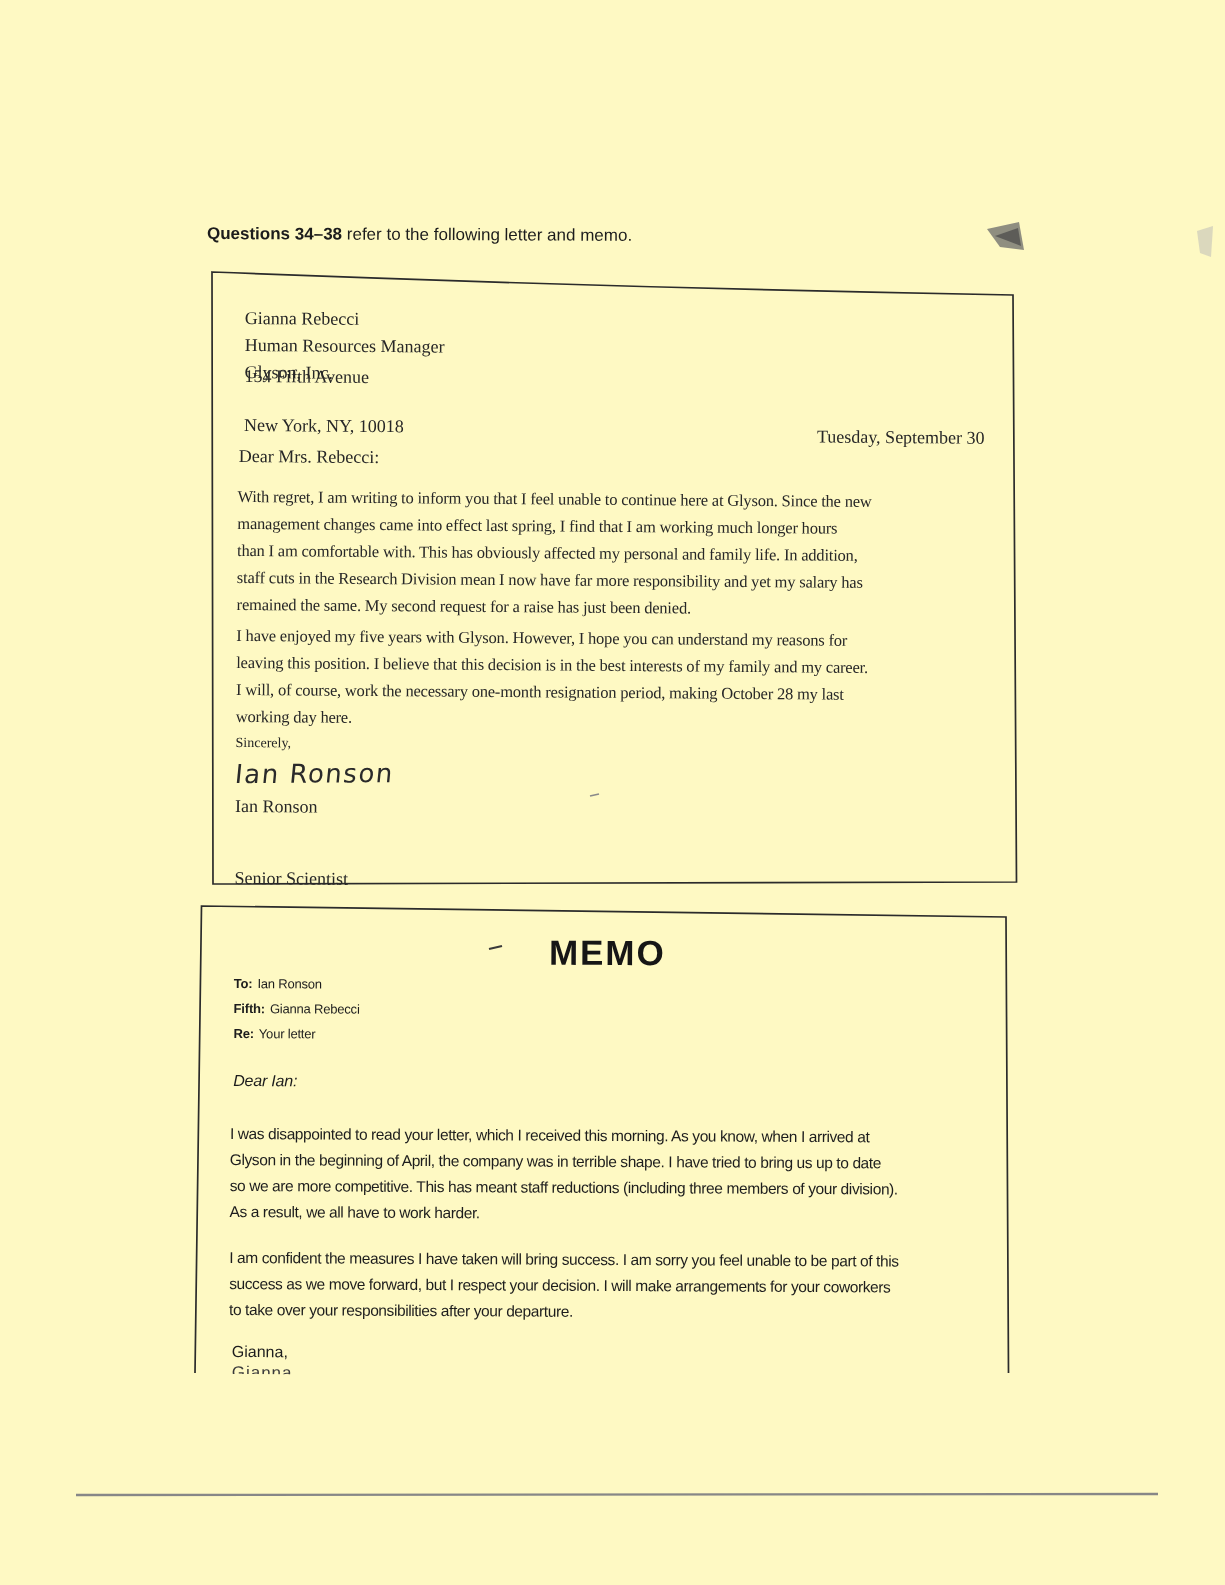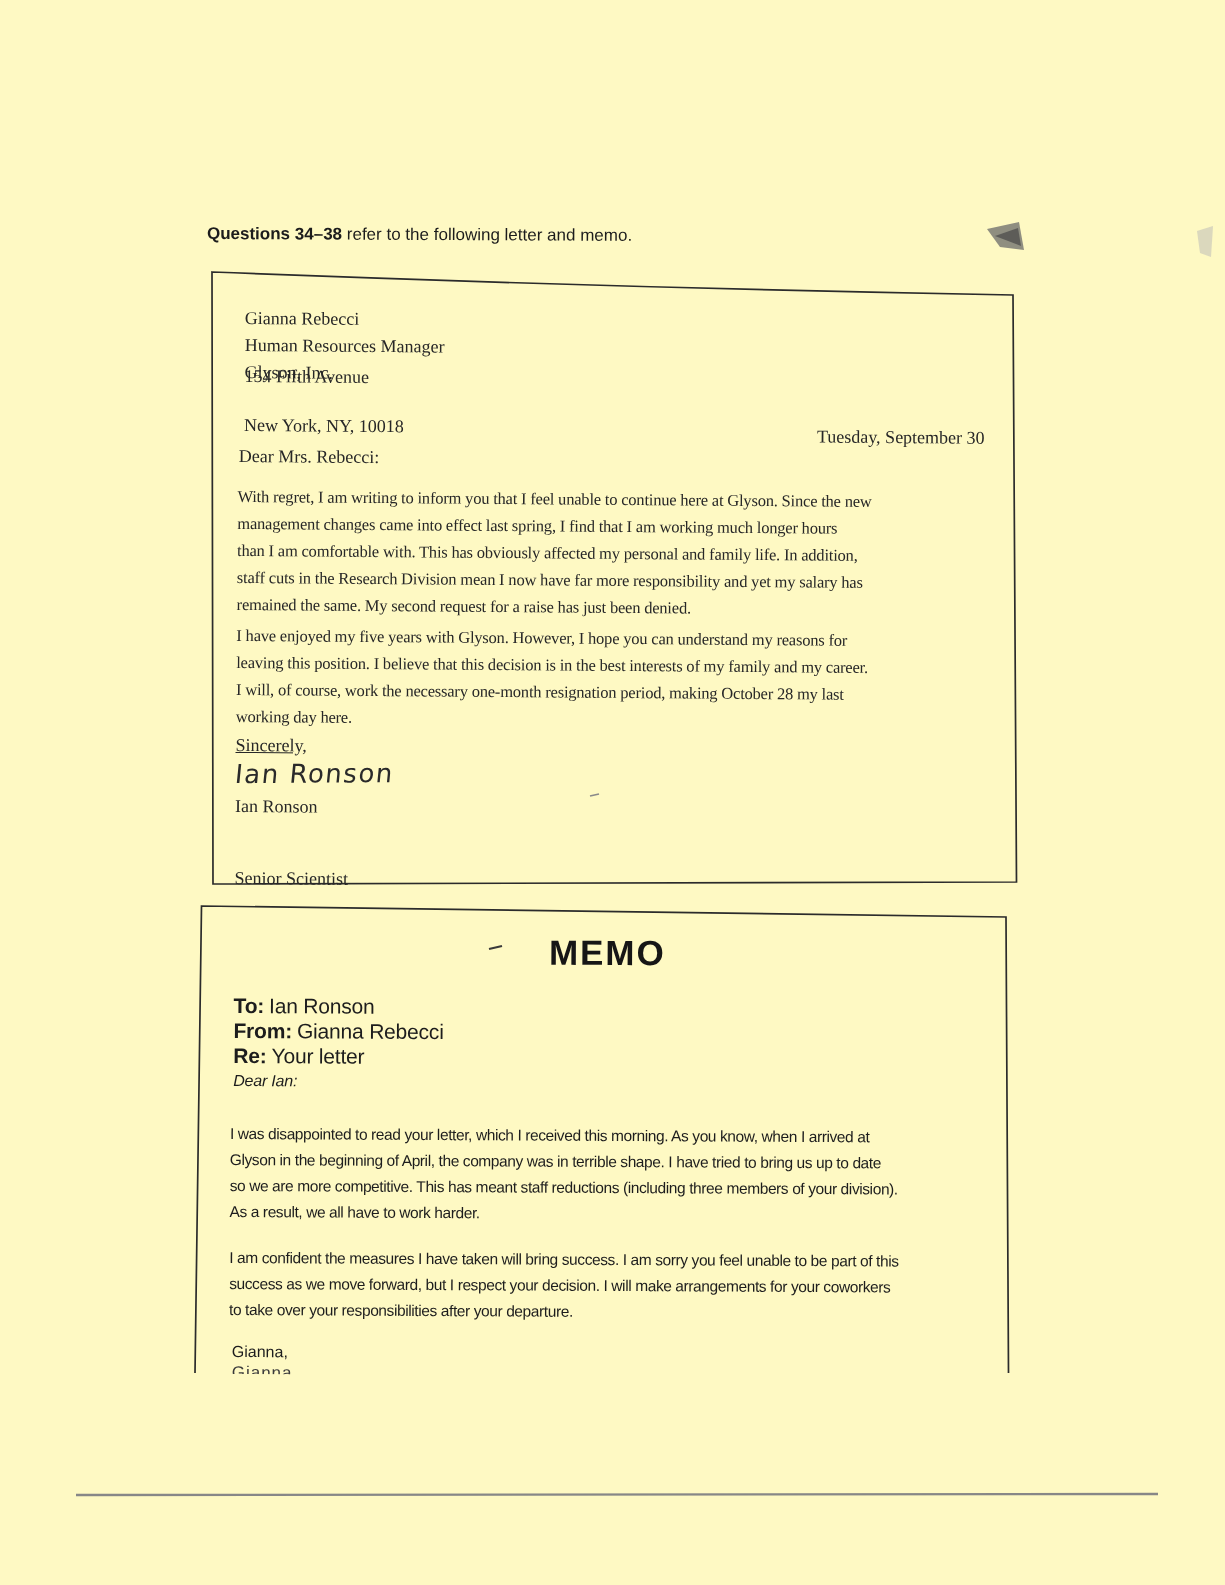"Sincerely," .l-close { font-size: 18px -> 14px; text-decoration: underline -> none }
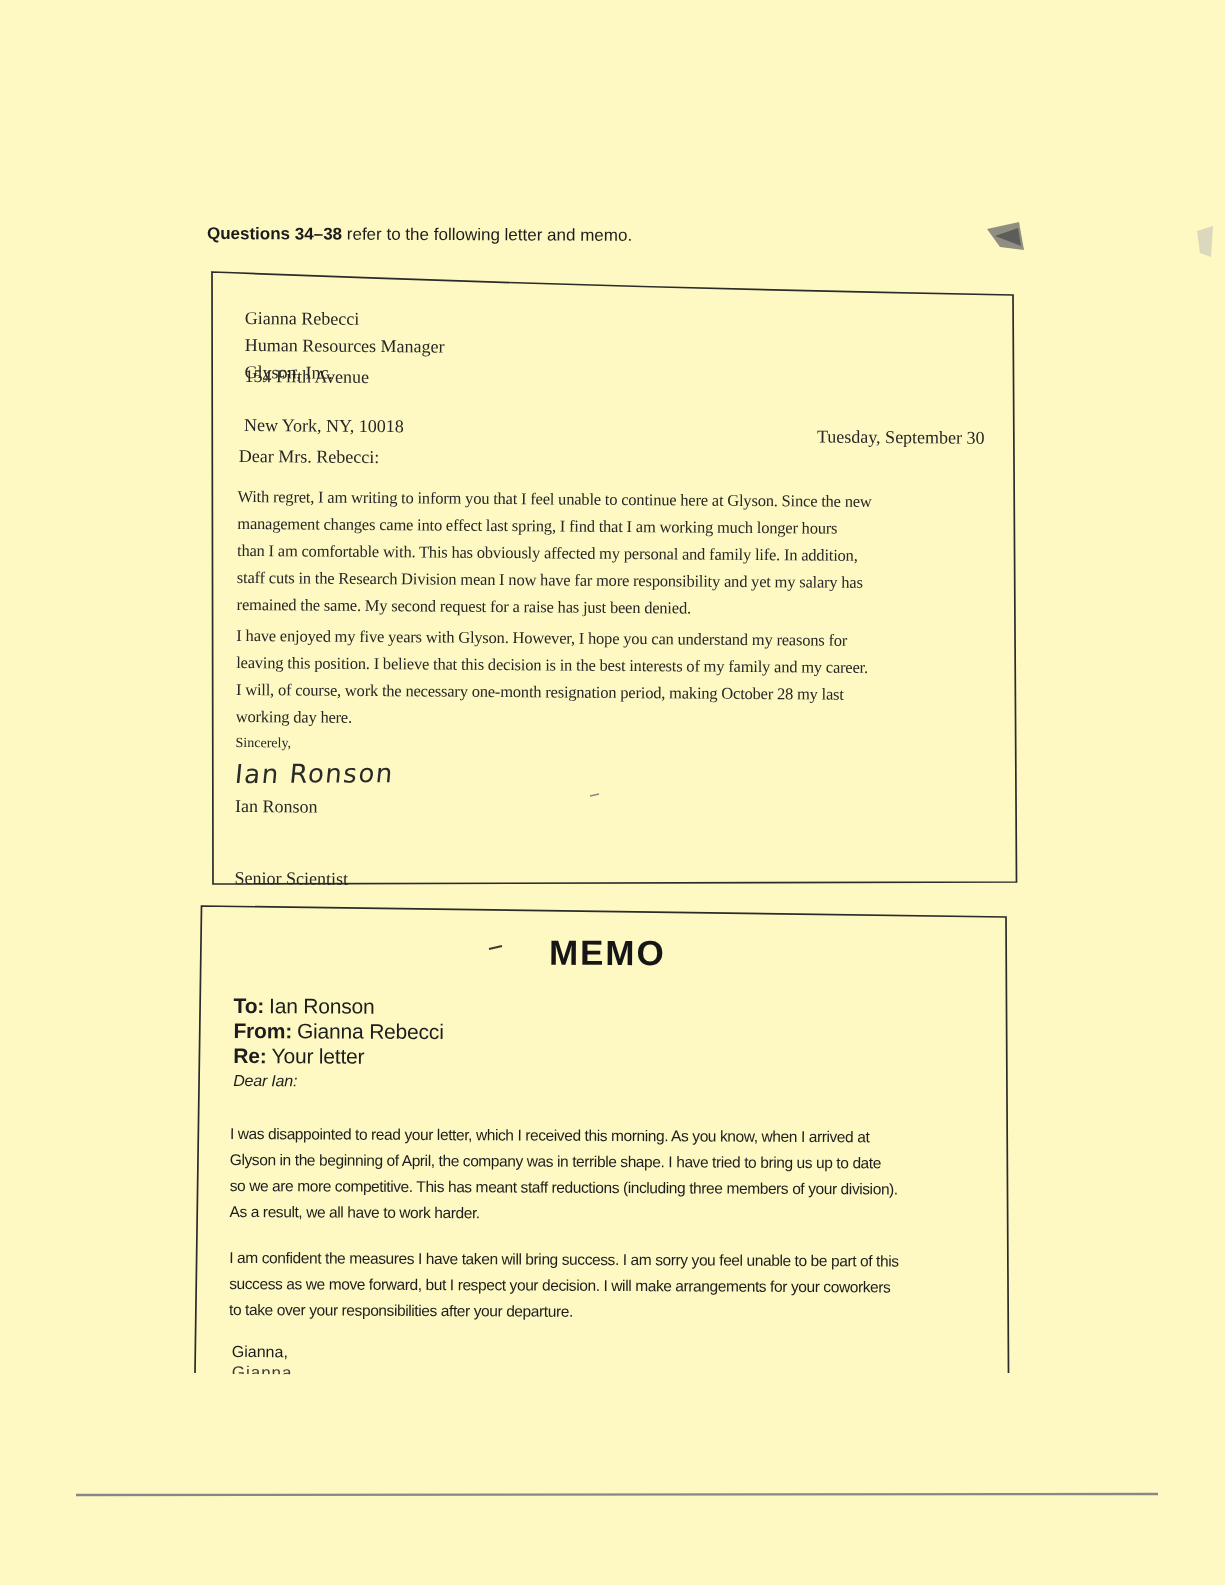"To: Ian Ronson" .m-field { font-size: 21px -> 13px; margin-top: 18px -> none }
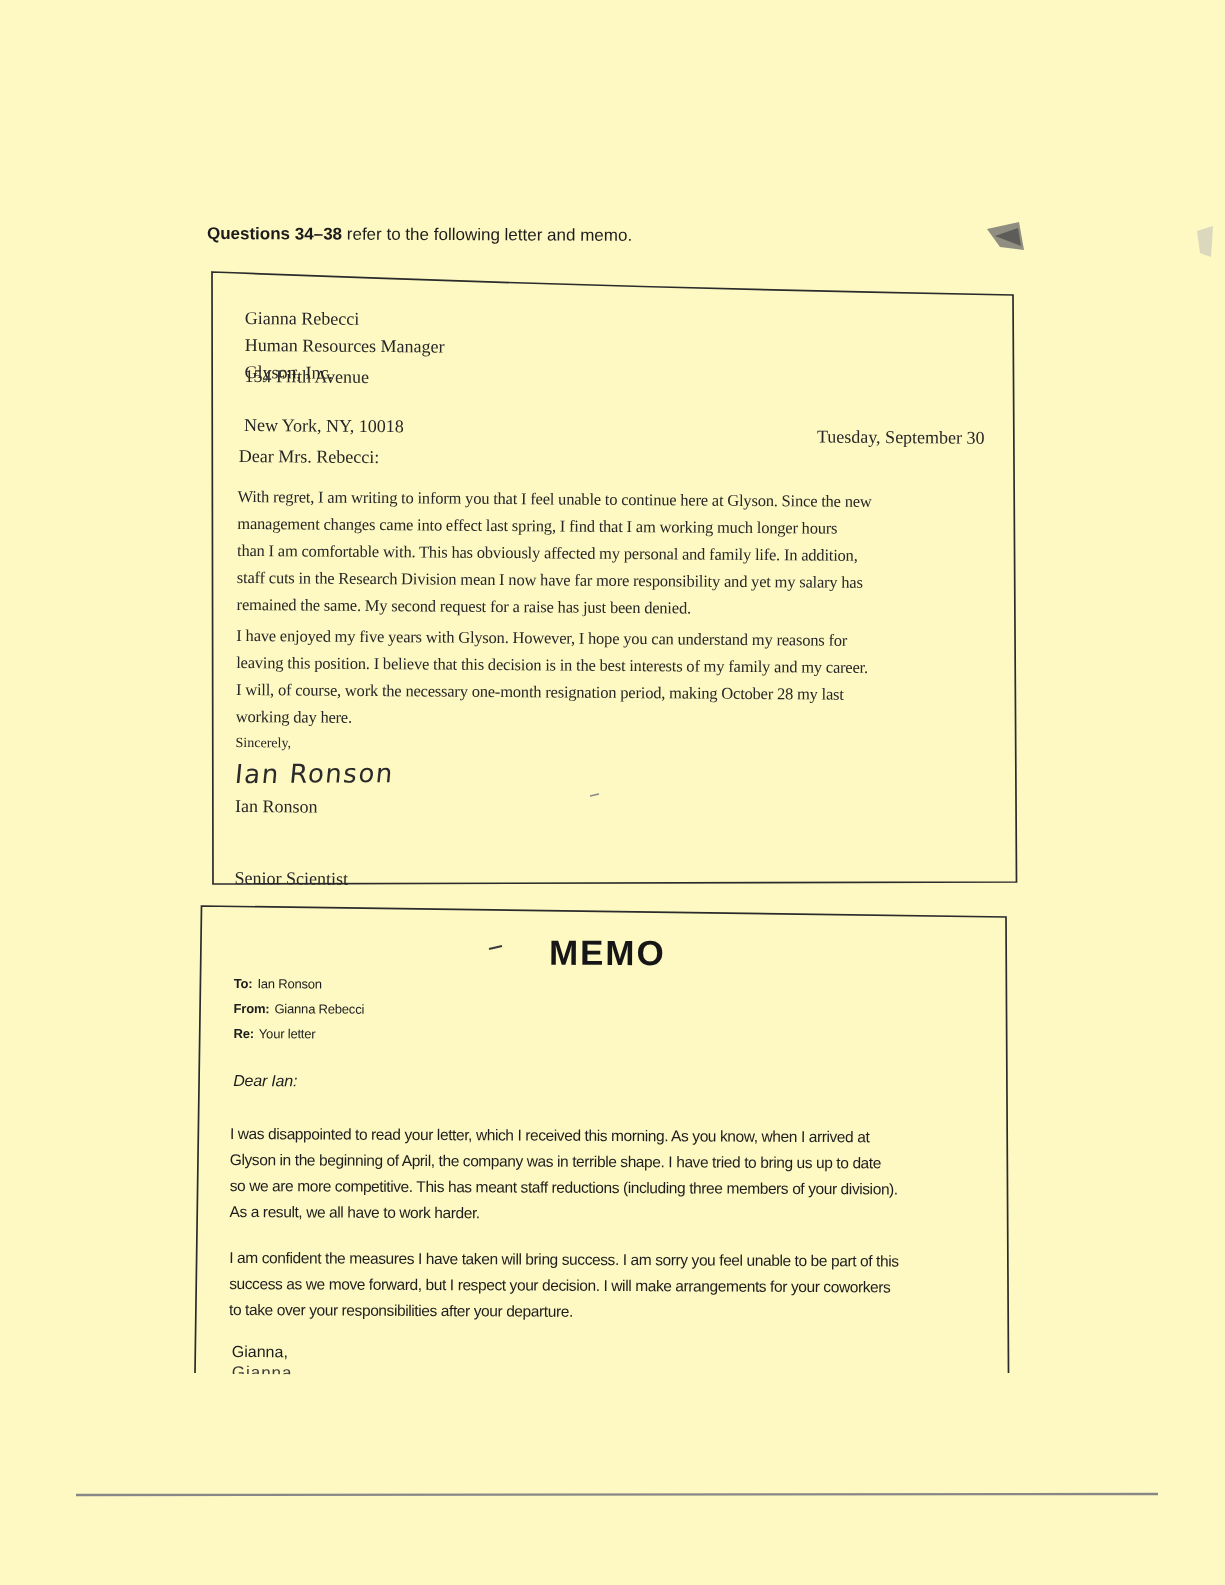"From:" span.lab { text: From -> Fifth }
